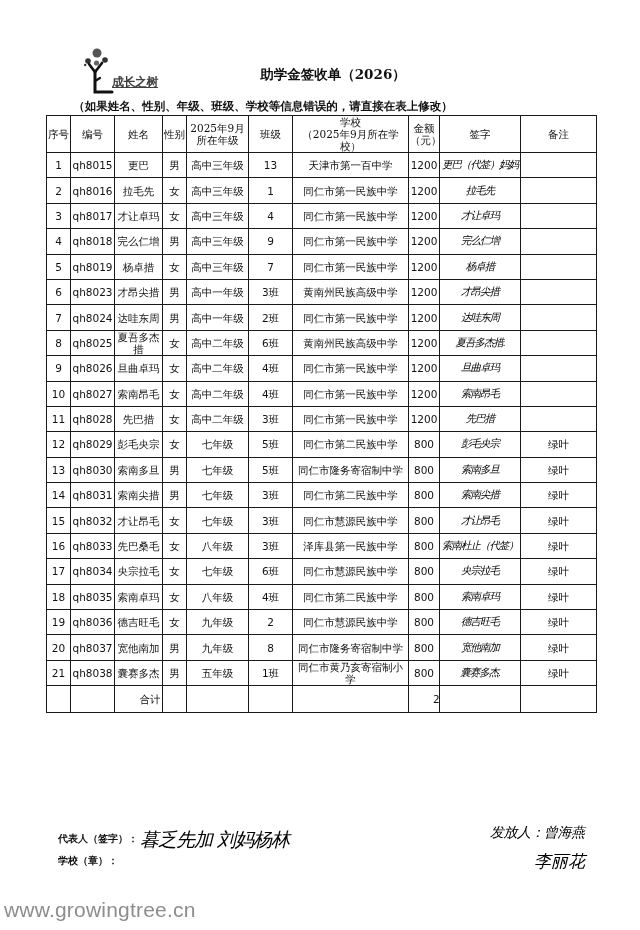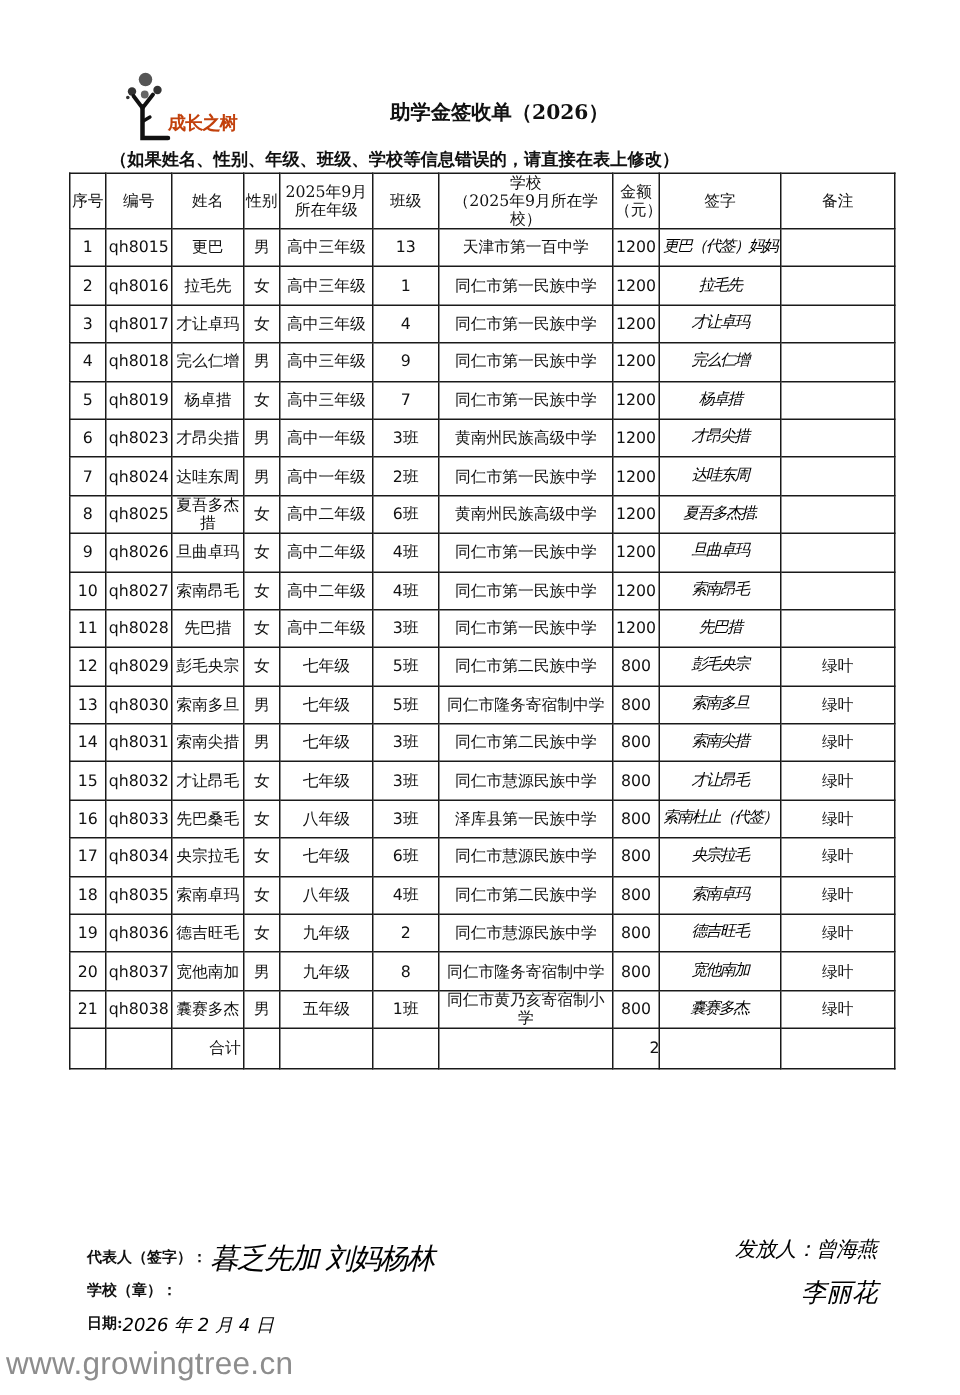"成长之树" .logo .brand { color: #c2410c -> #404040; text-decoration: none -> underline }
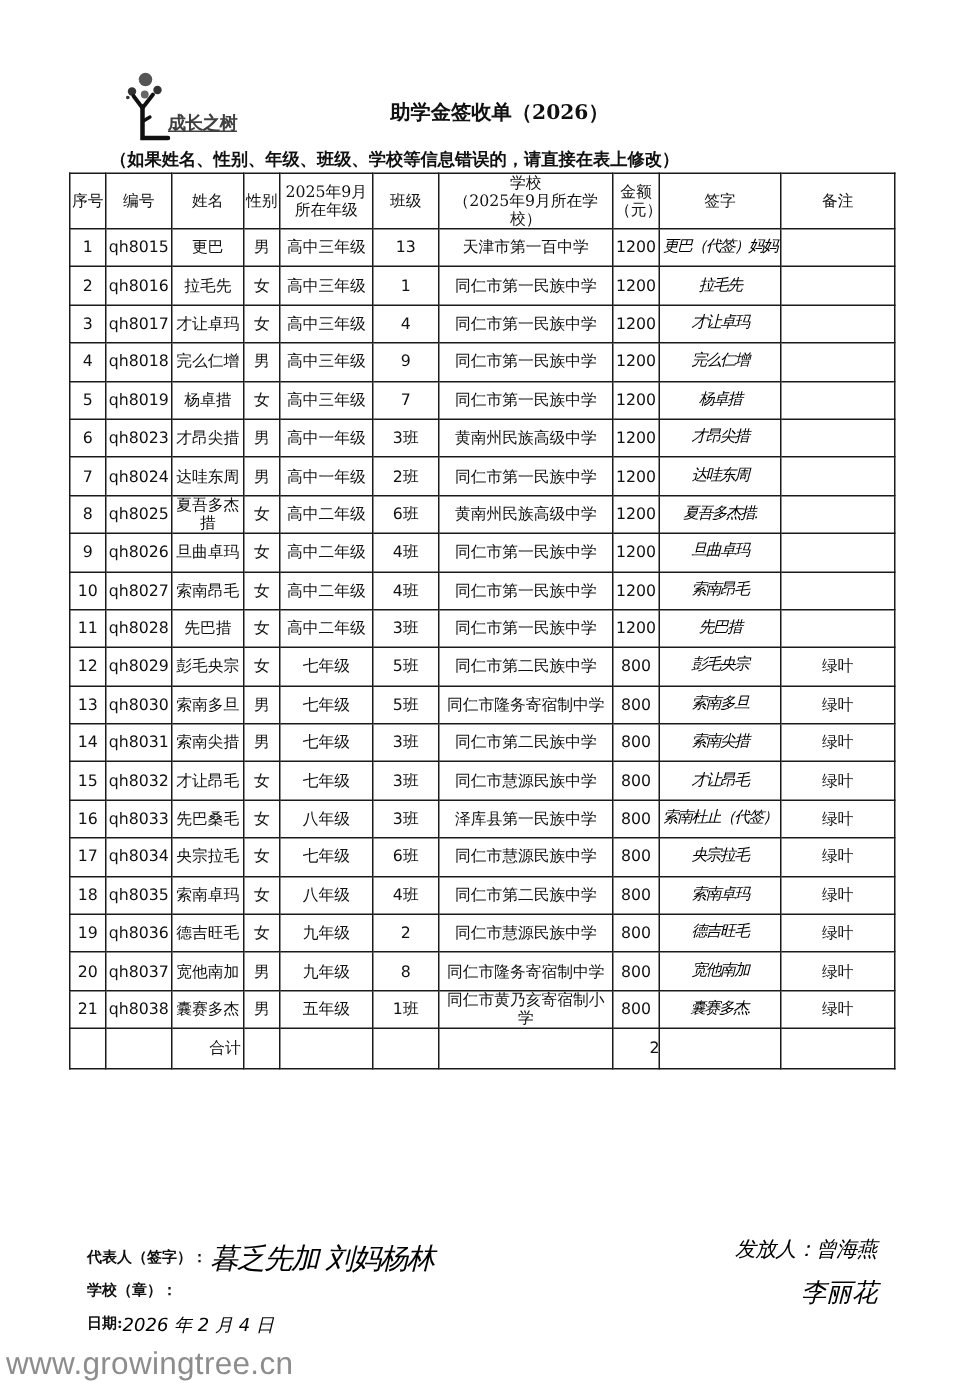"日期:" div.line { html: <div> <span>日期:</span> <span>2026 年 2 月 4 日</span> </div> -> none }
